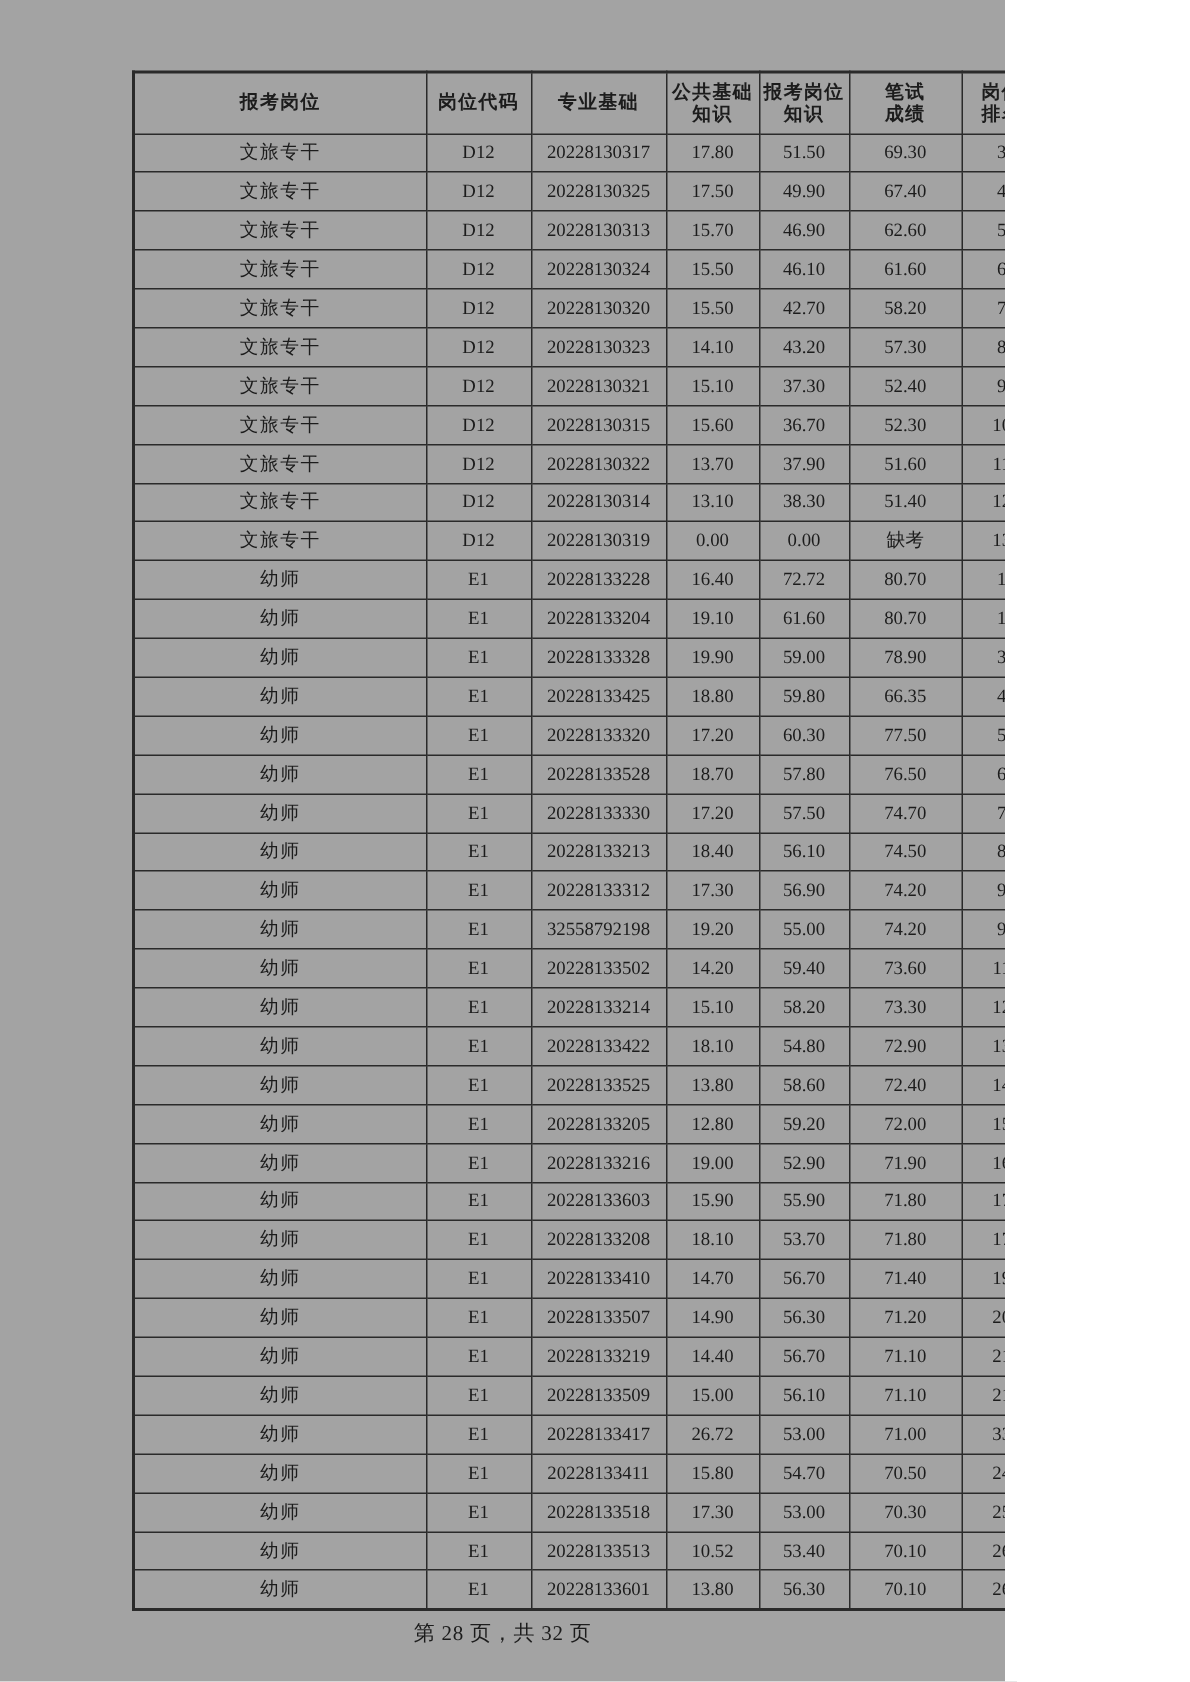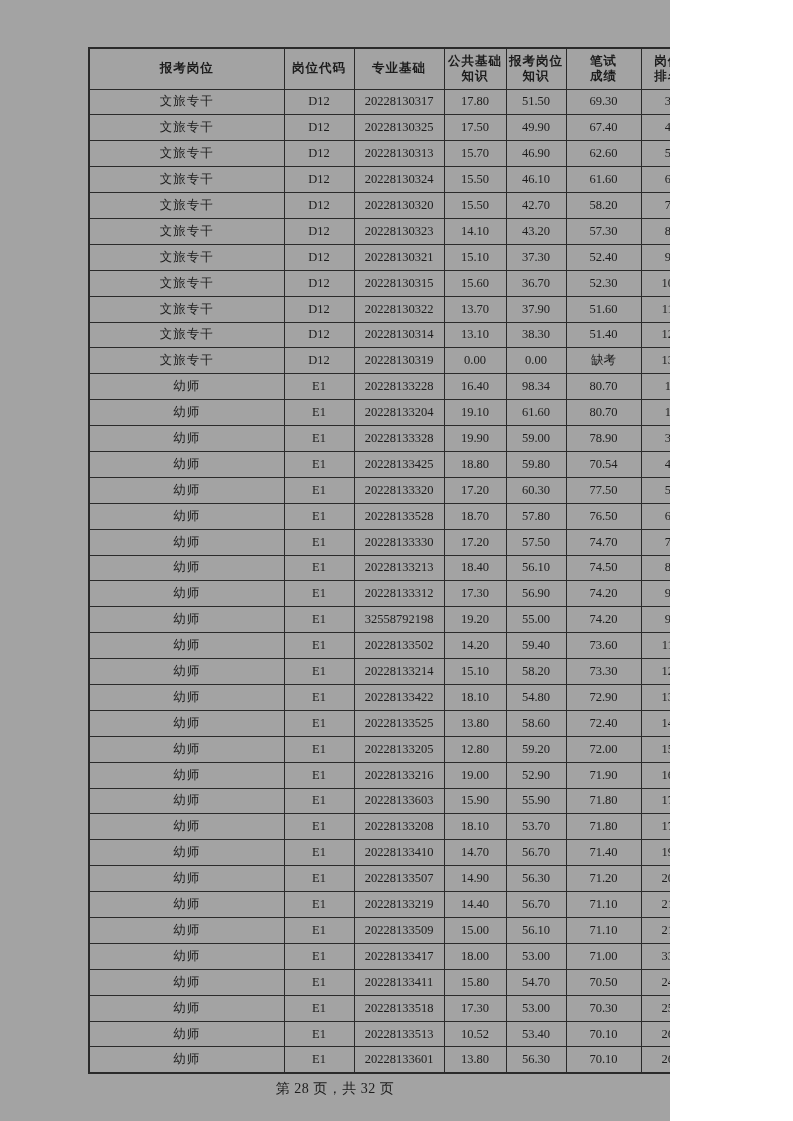"98.34" td.col-major { text: 98.34 -> 72.72 }
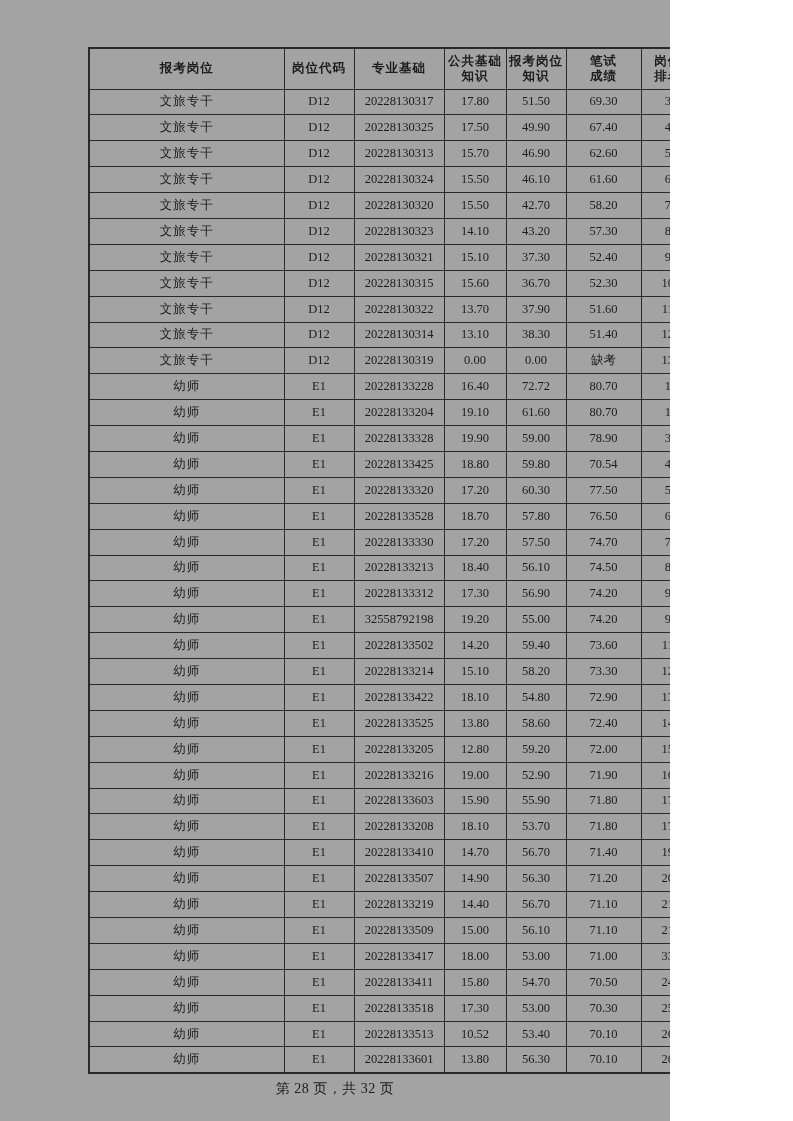"70.54" td.col-written { text: 70.54 -> 66.35 }
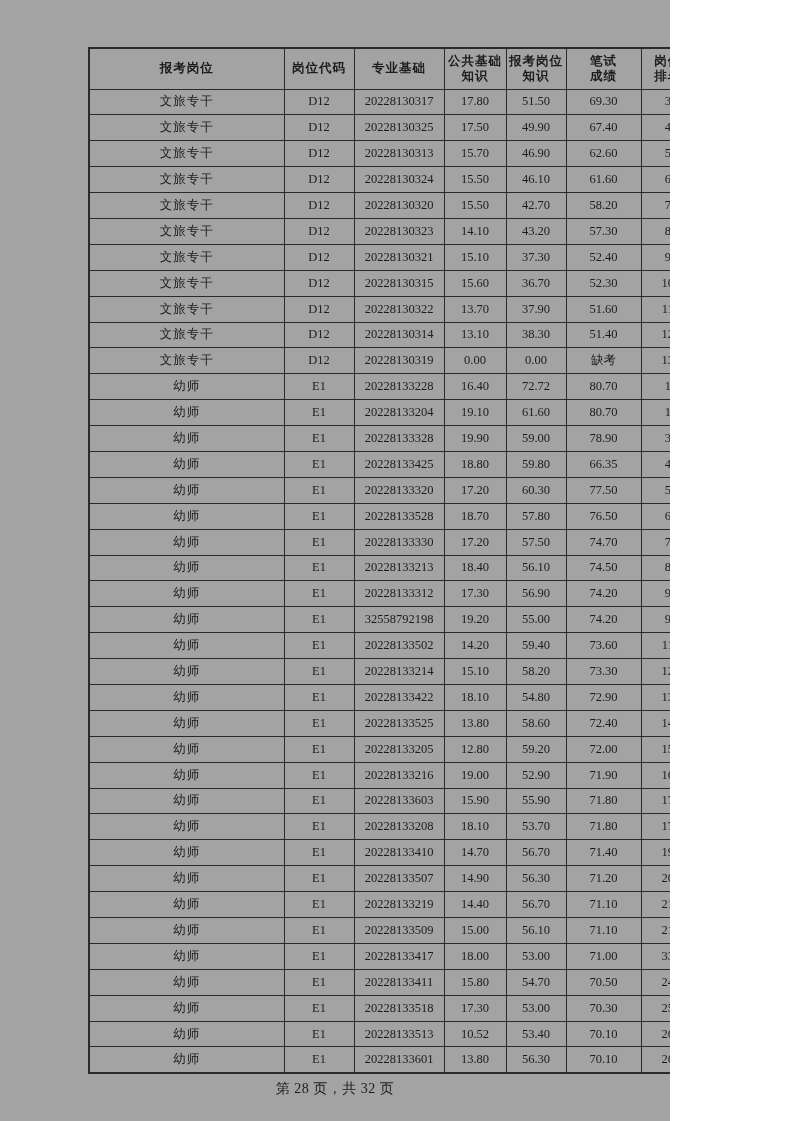"18.00" td.col-public { text: 18.00 -> 26.72 }
